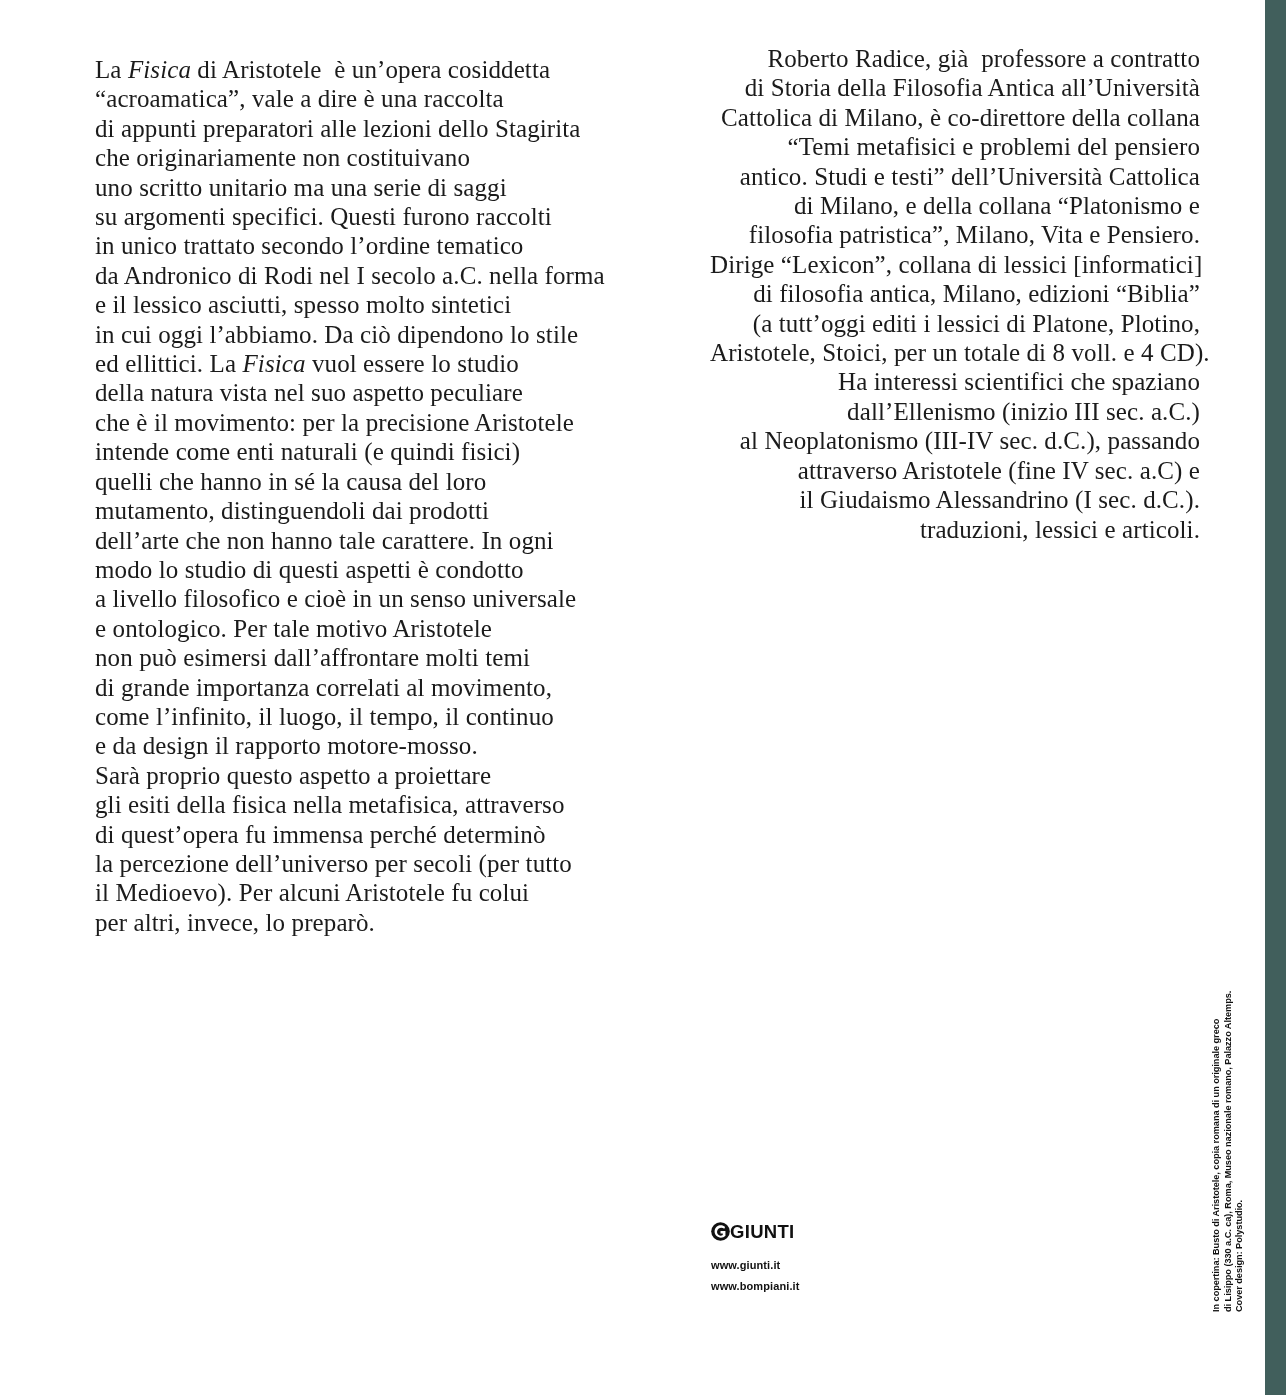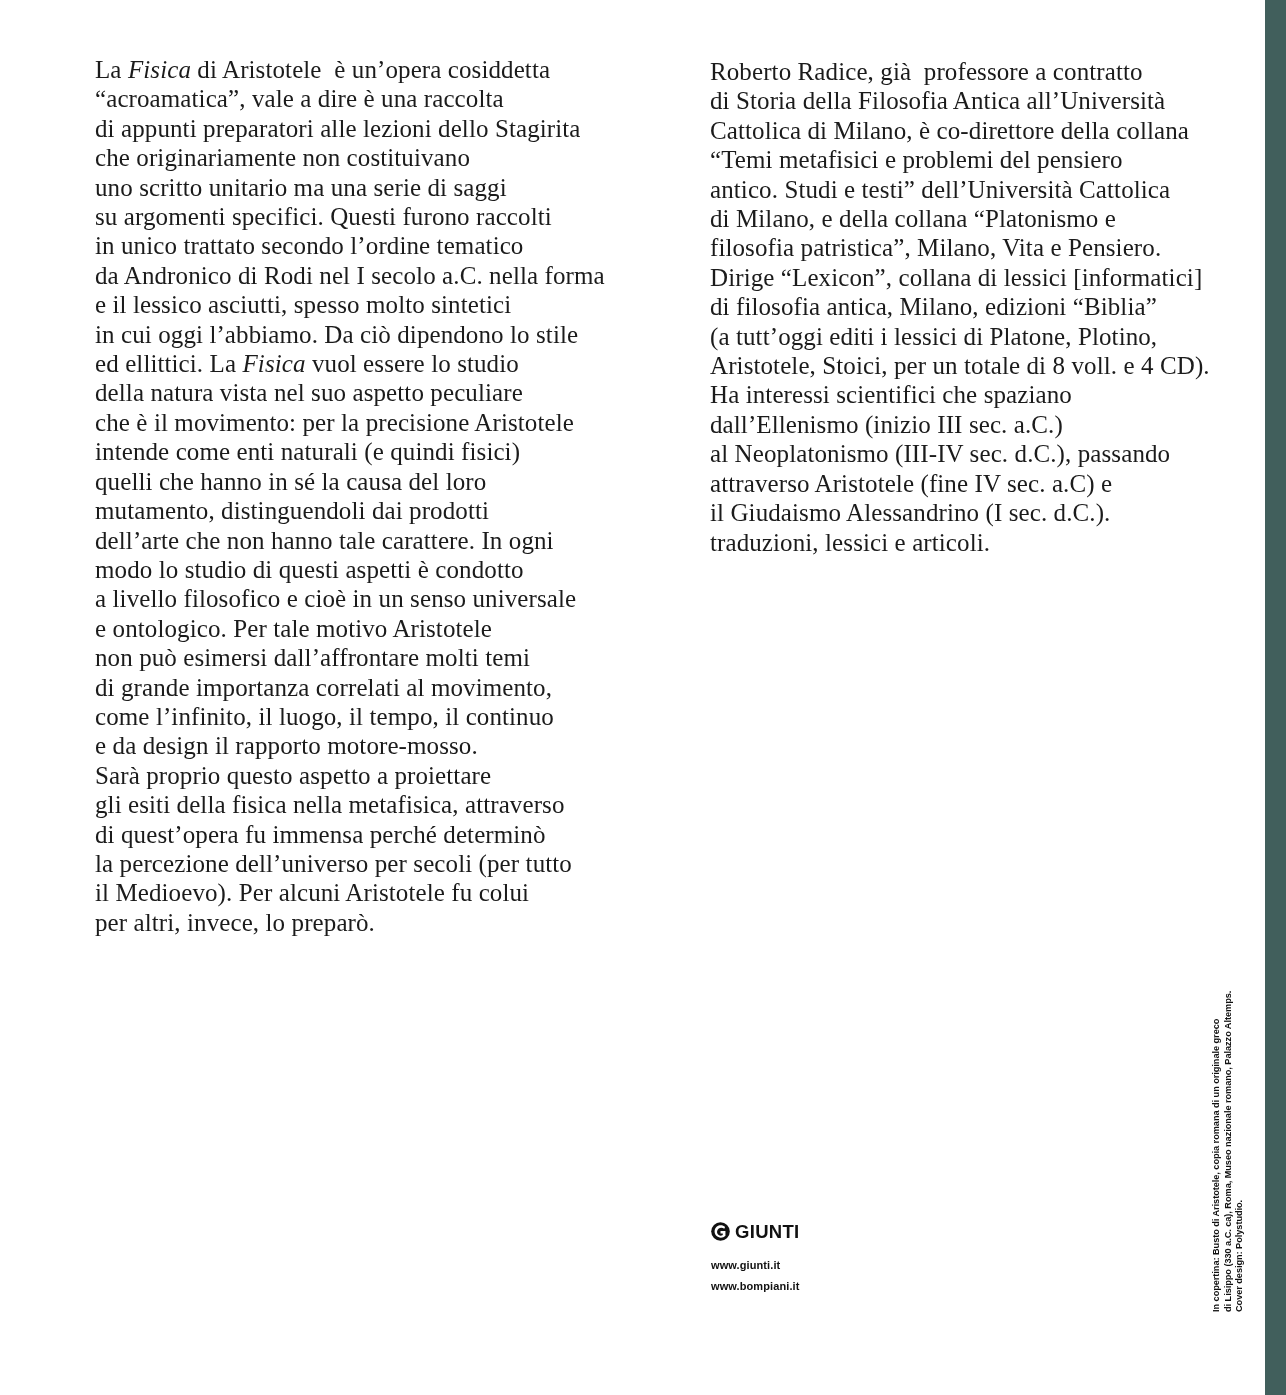"Roberto Radice, già professore a" #author-column { text-align: none -> right; top: 57px -> 44px }
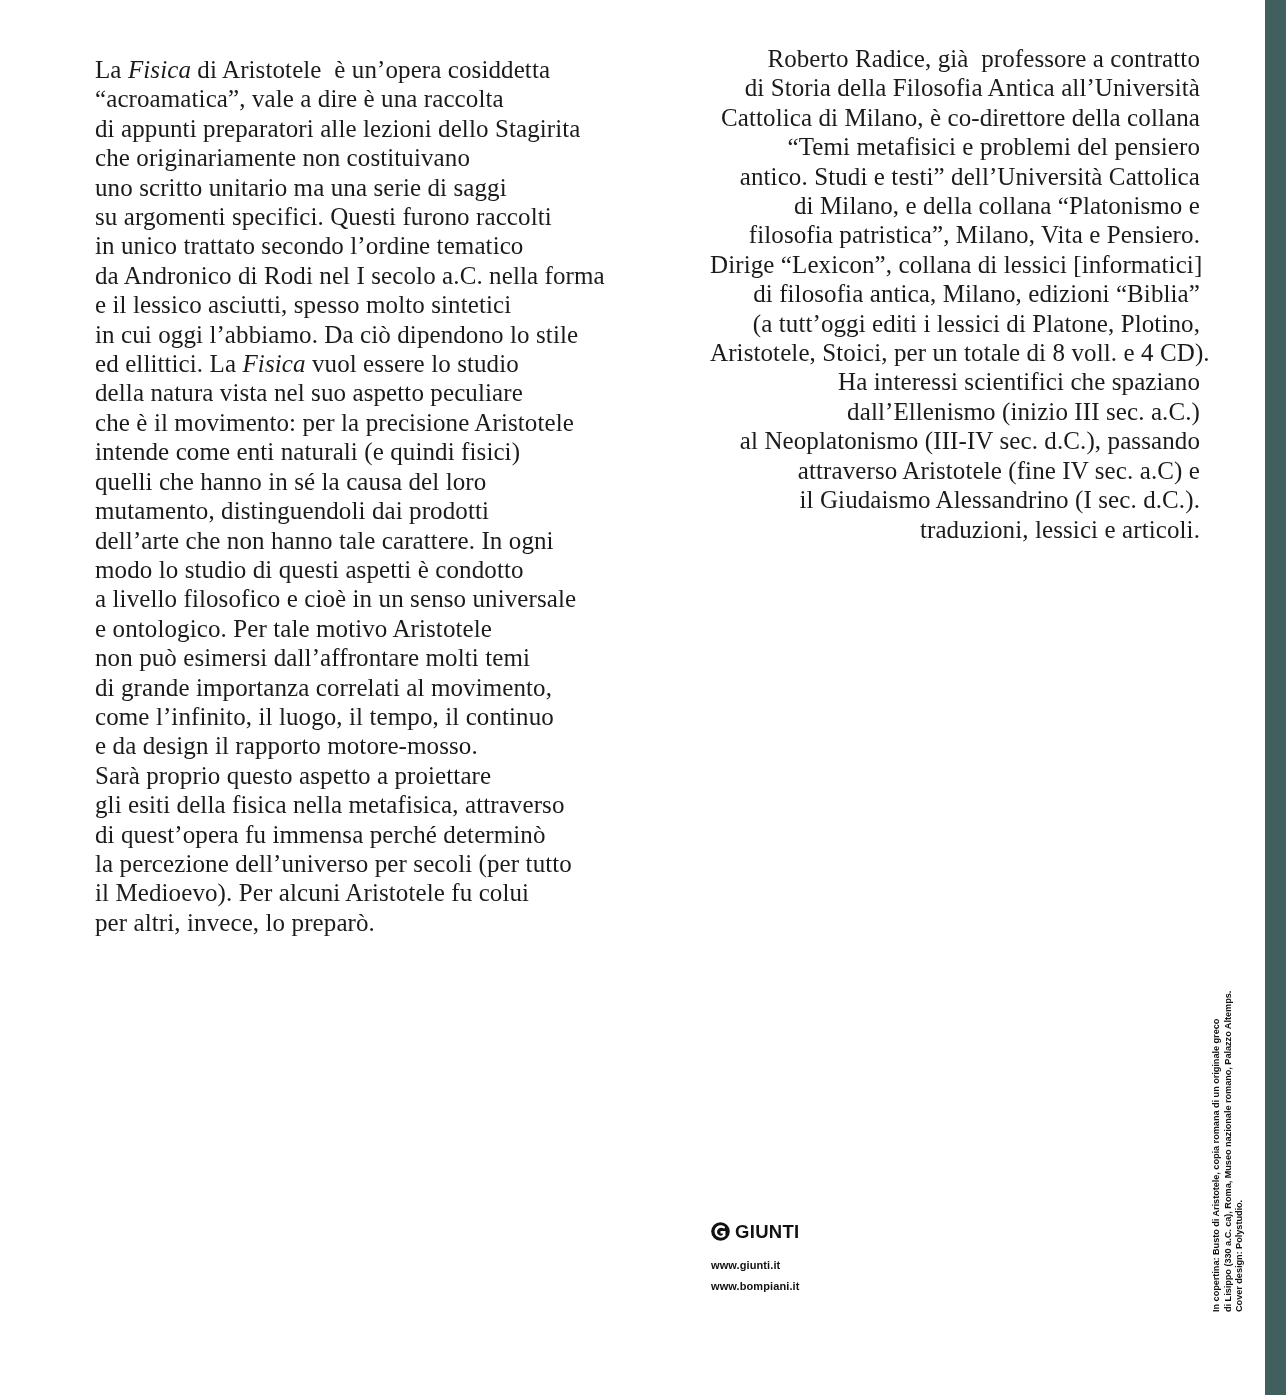"GIUNTI" #logo-row { gap: 5px -> none }
